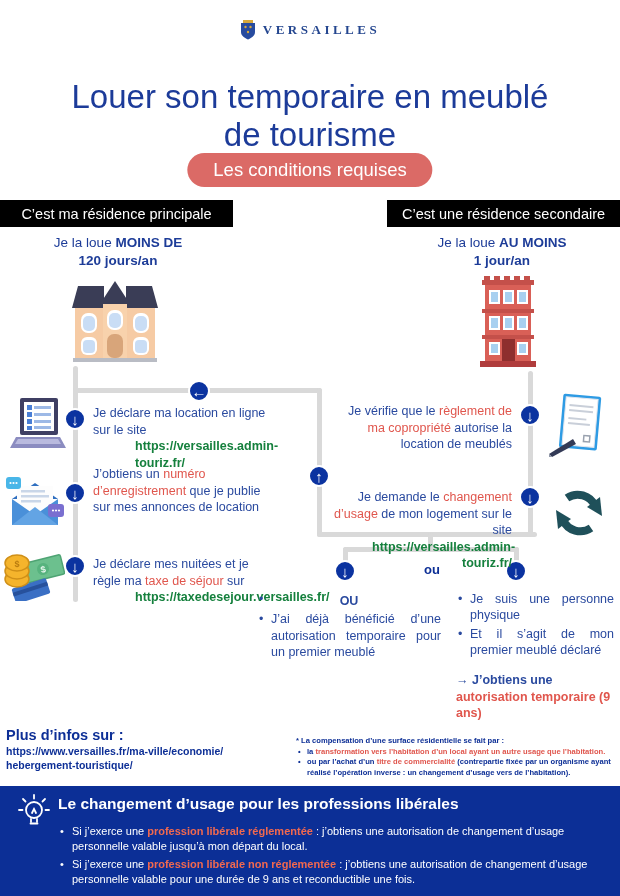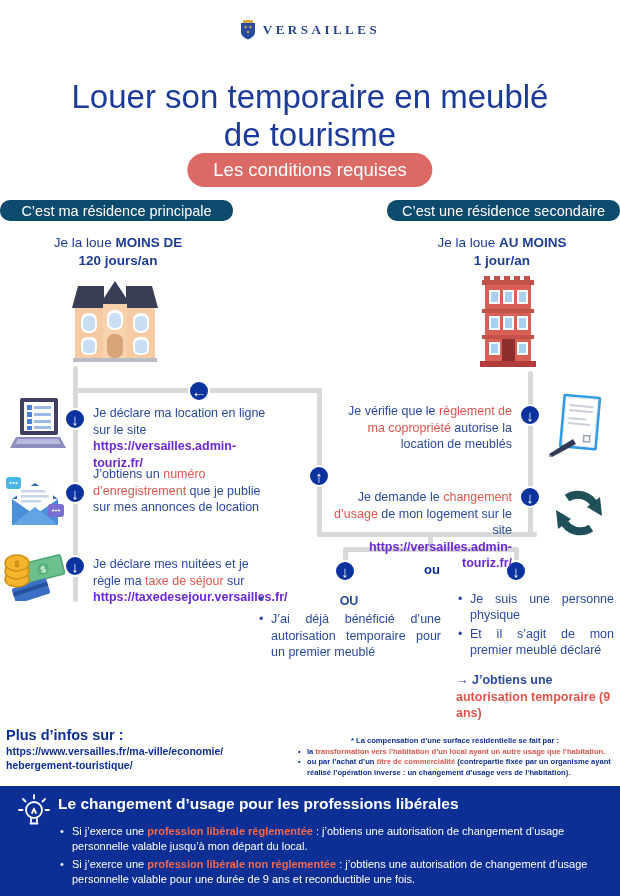"C’est ma résidence principale" .colhead { background: #0c4a6e -> #000000; border-radius: 10px -> none; height: 21px -> 27px }
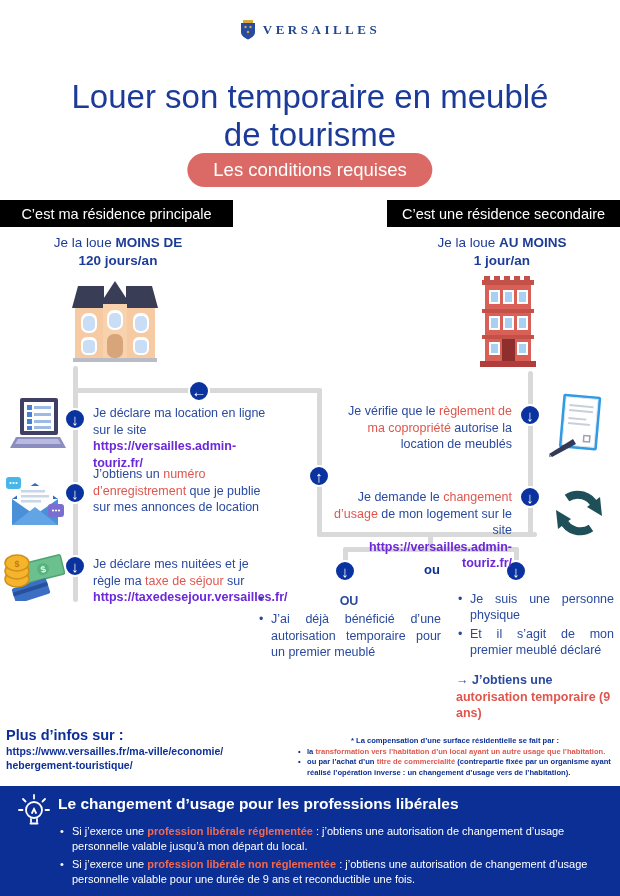"https://versailles.admin-touriz.fr/" .lnk { color: #6d28d9 -> #15803d; margin-left: none -> 42px }
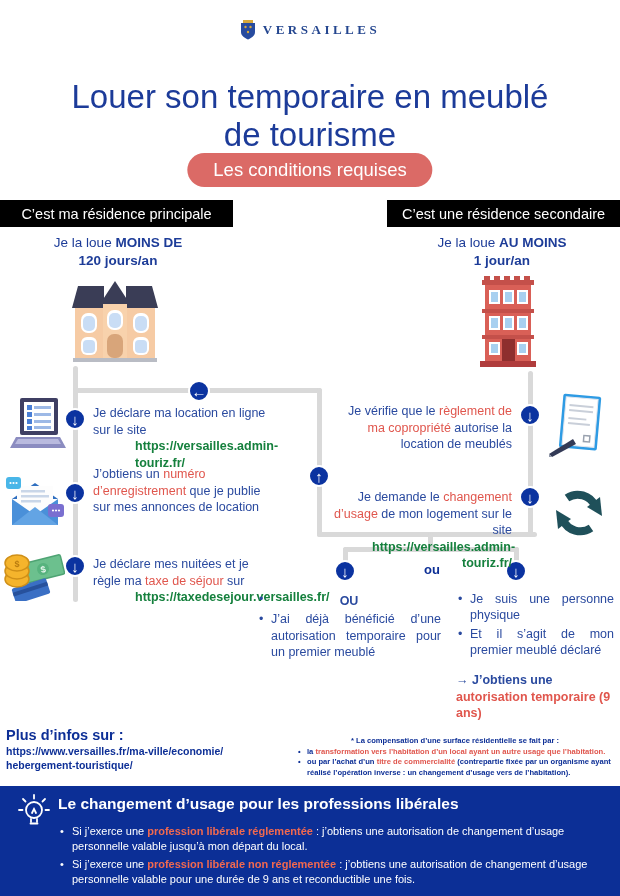"* La compensation d’une surface" .footnote .intro { text-align: center -> left }
